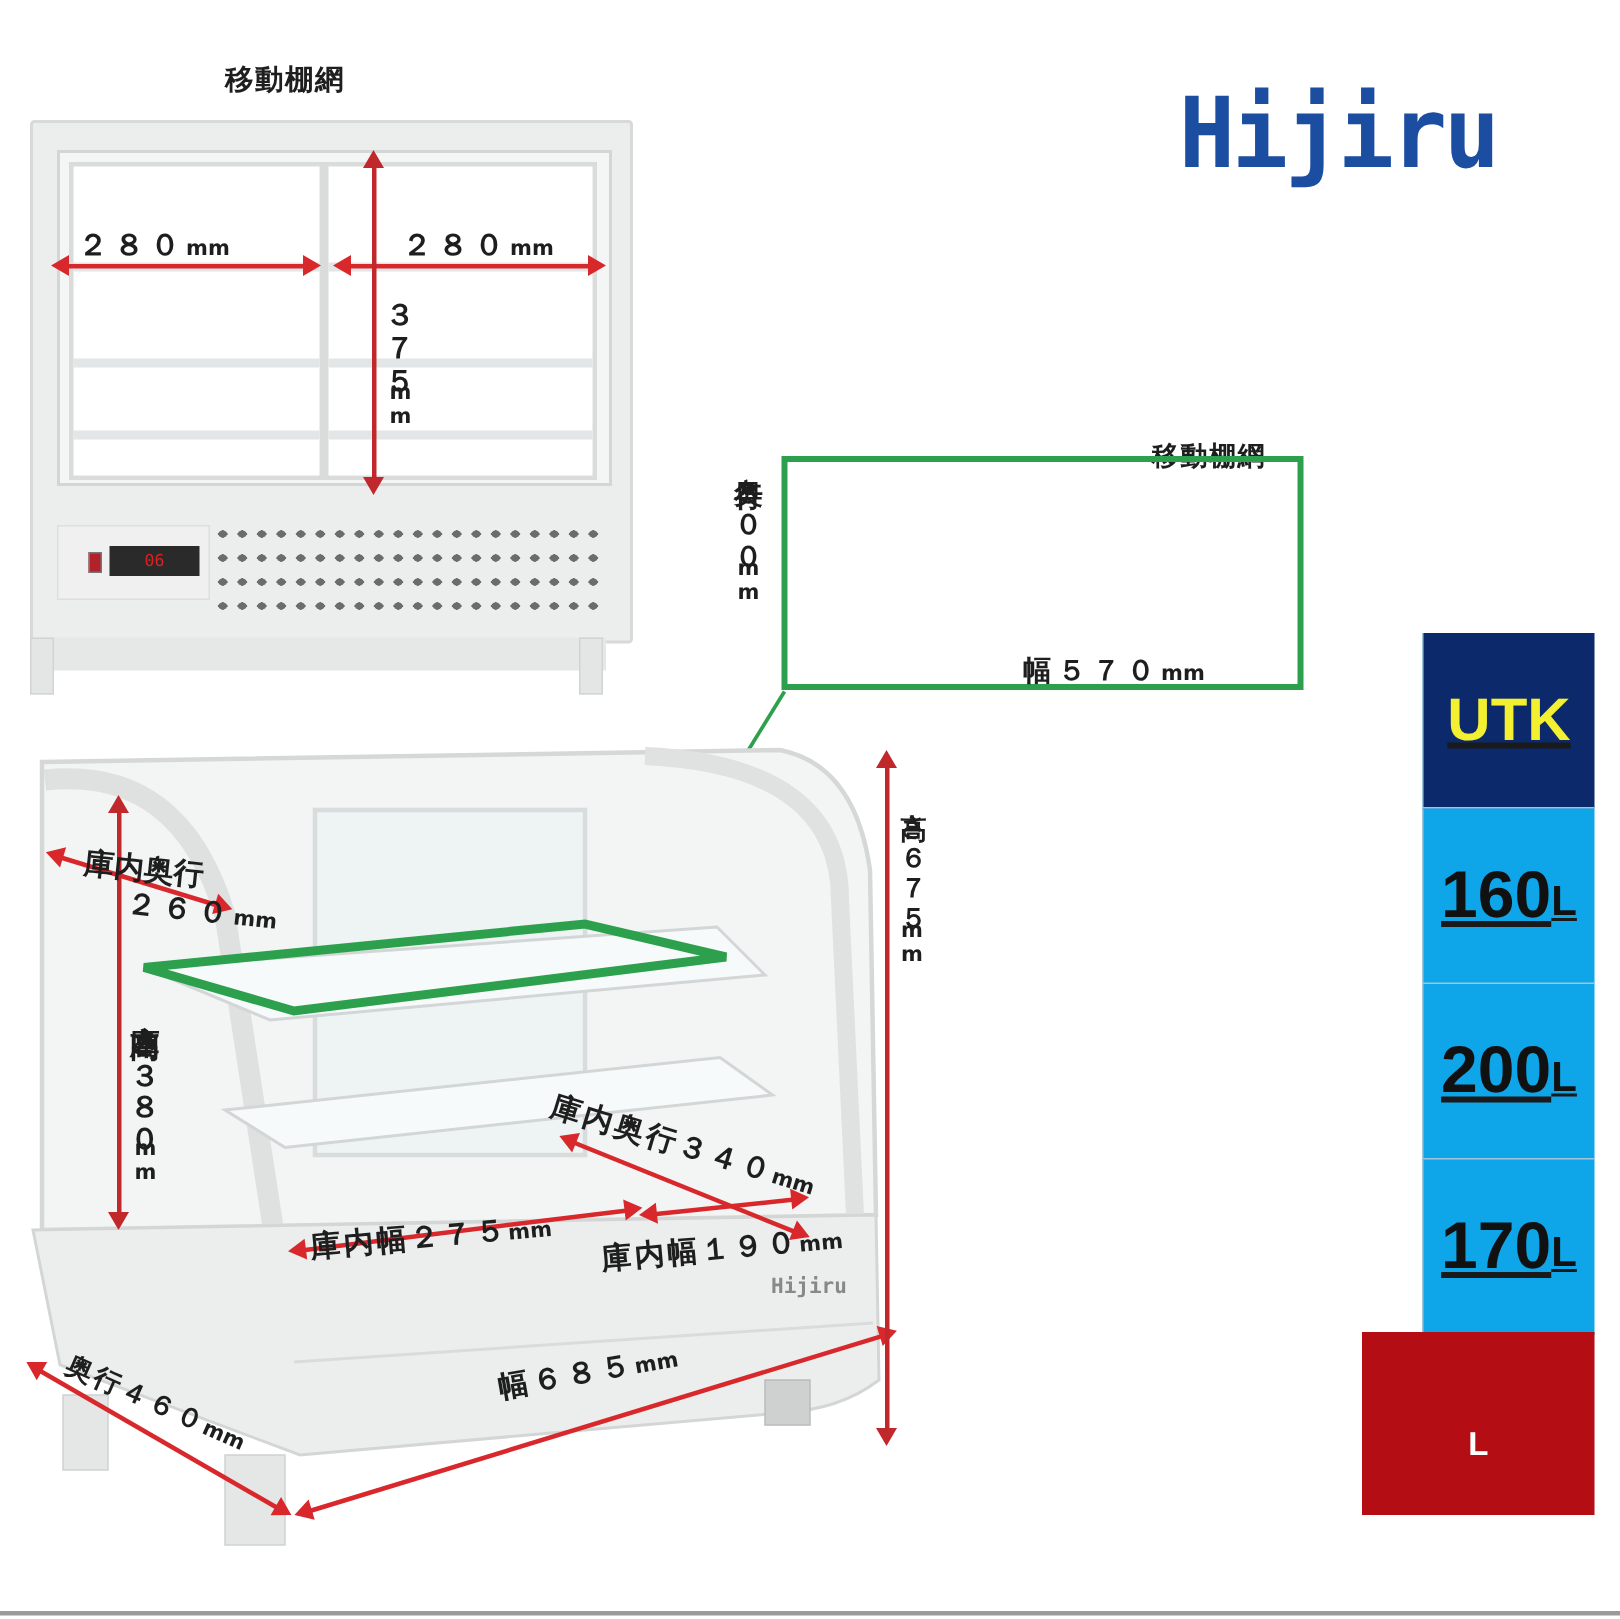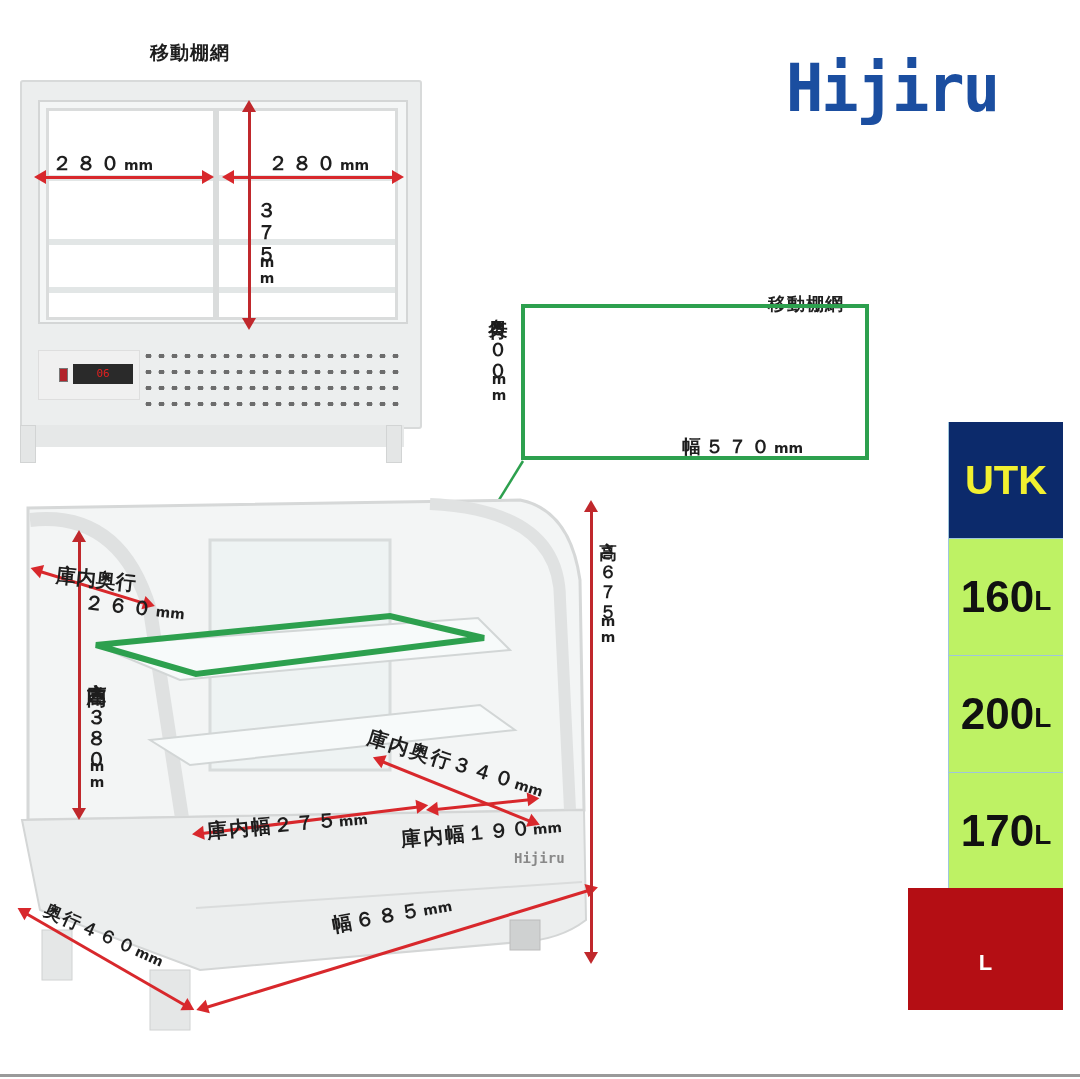"UTK" .models { text-decoration: none -> underline }
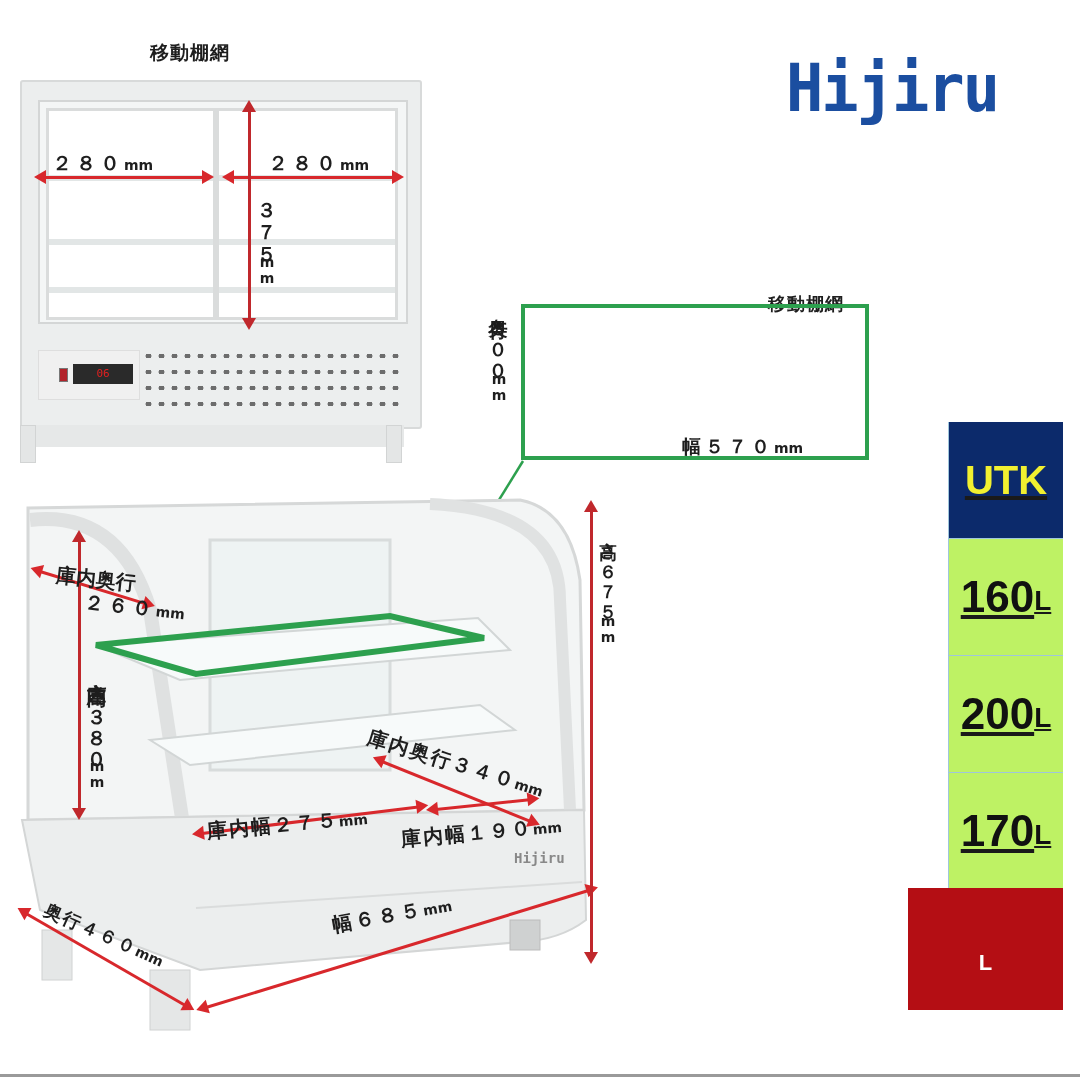"160" .mcell { background: #bef264 -> #0ea5e9 }
